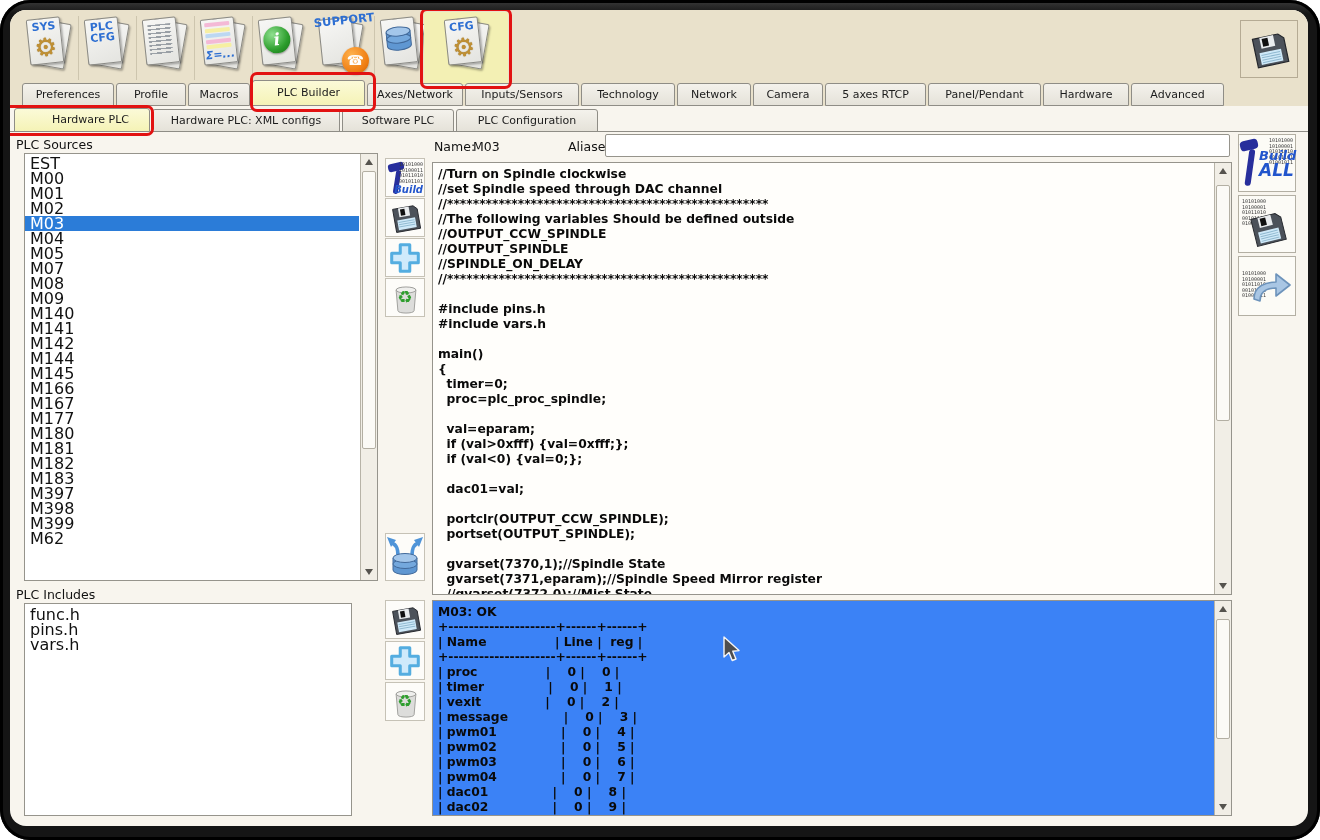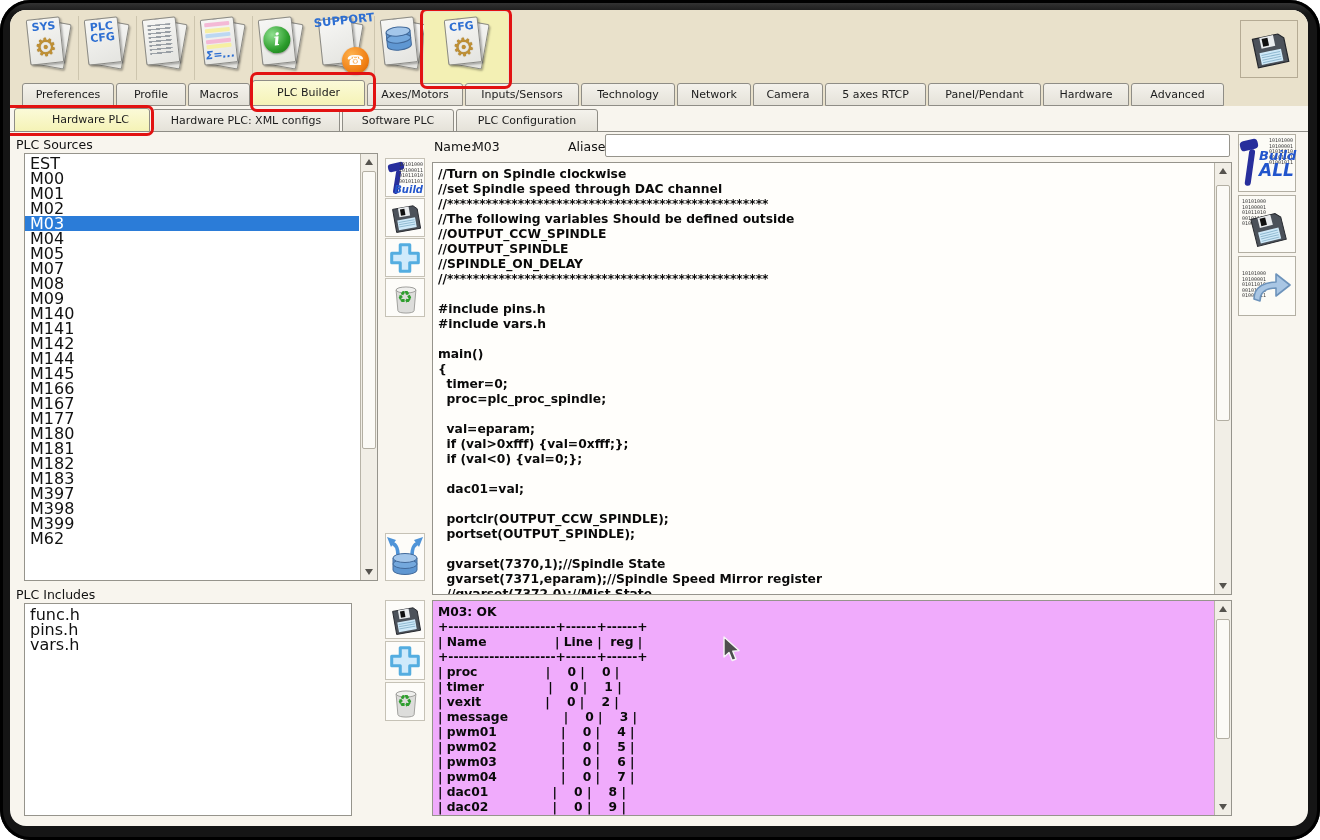"Axes/Motors" div.tab { text: Axes/Motors -> Axes/Network }
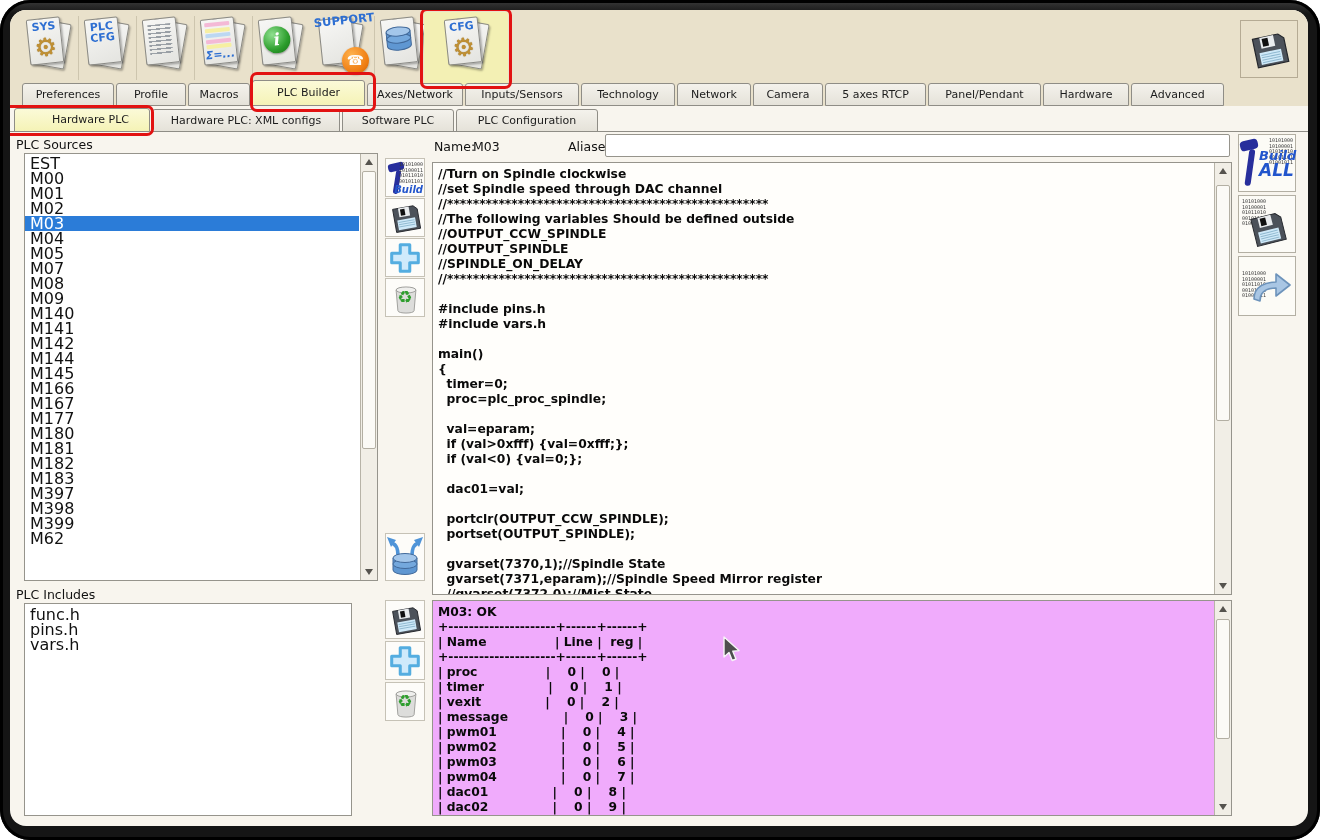"M03: OK" .outbox { background: #f0abfc -> #3b82f6 }
